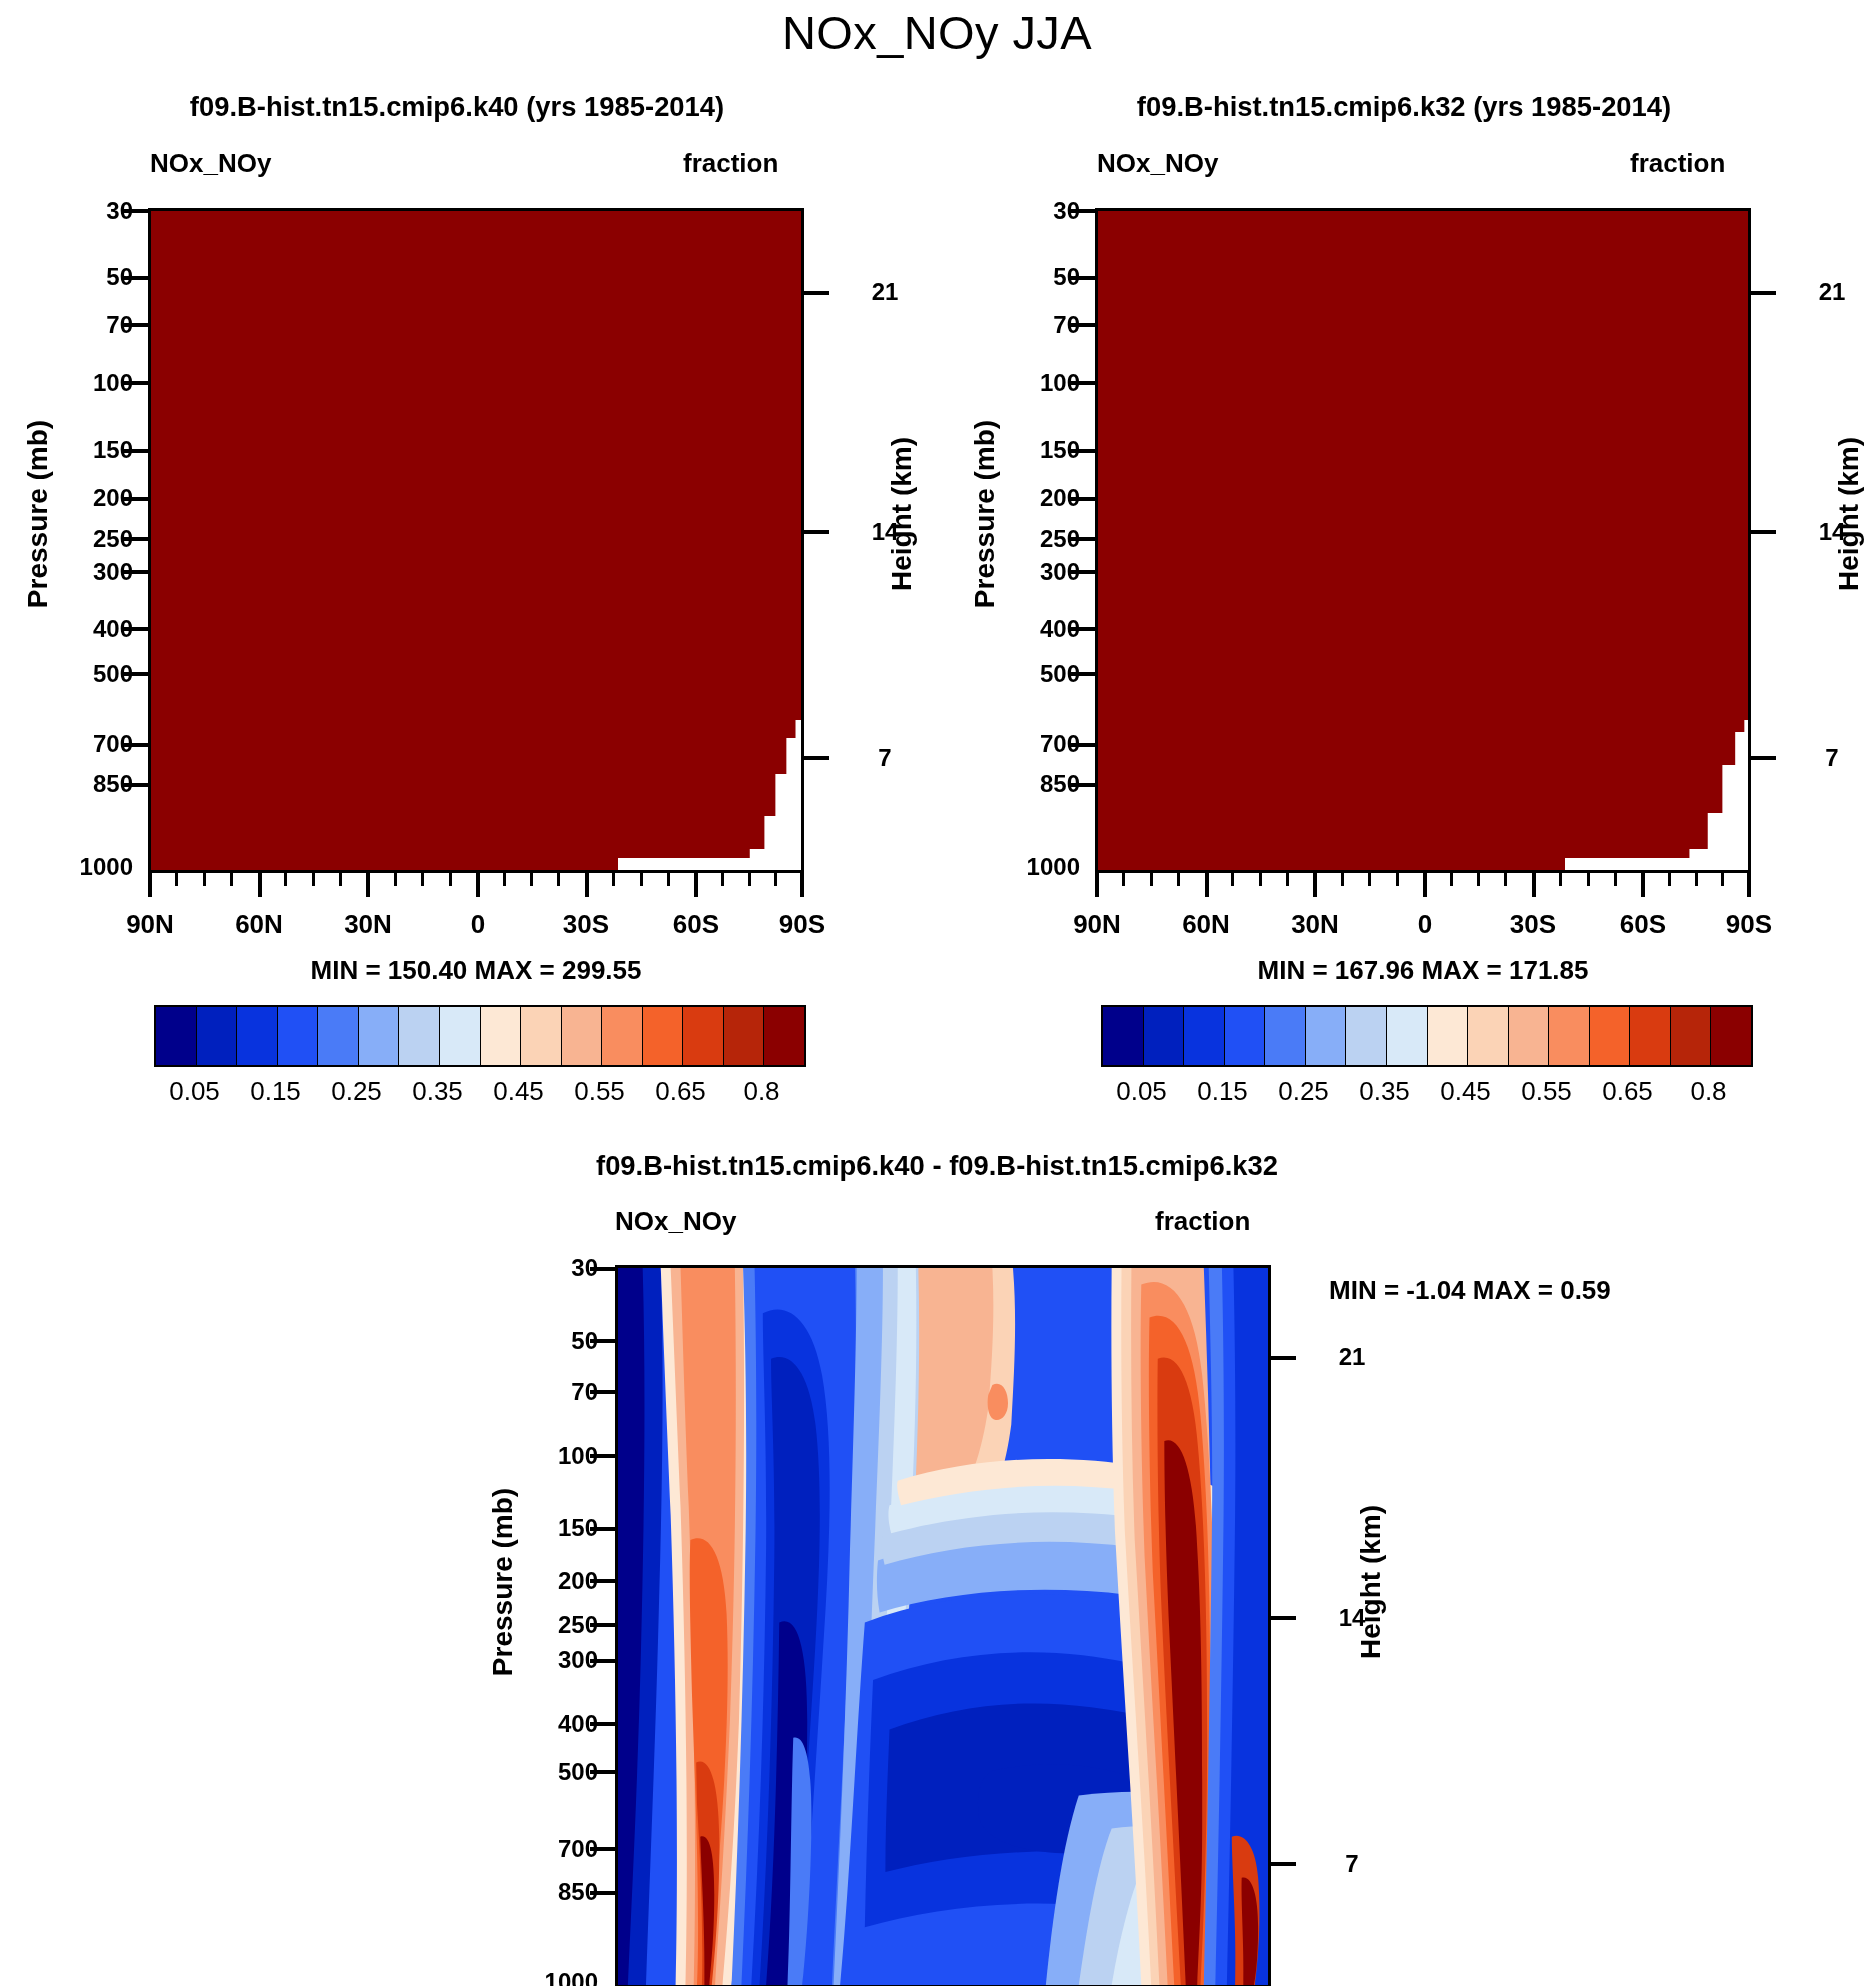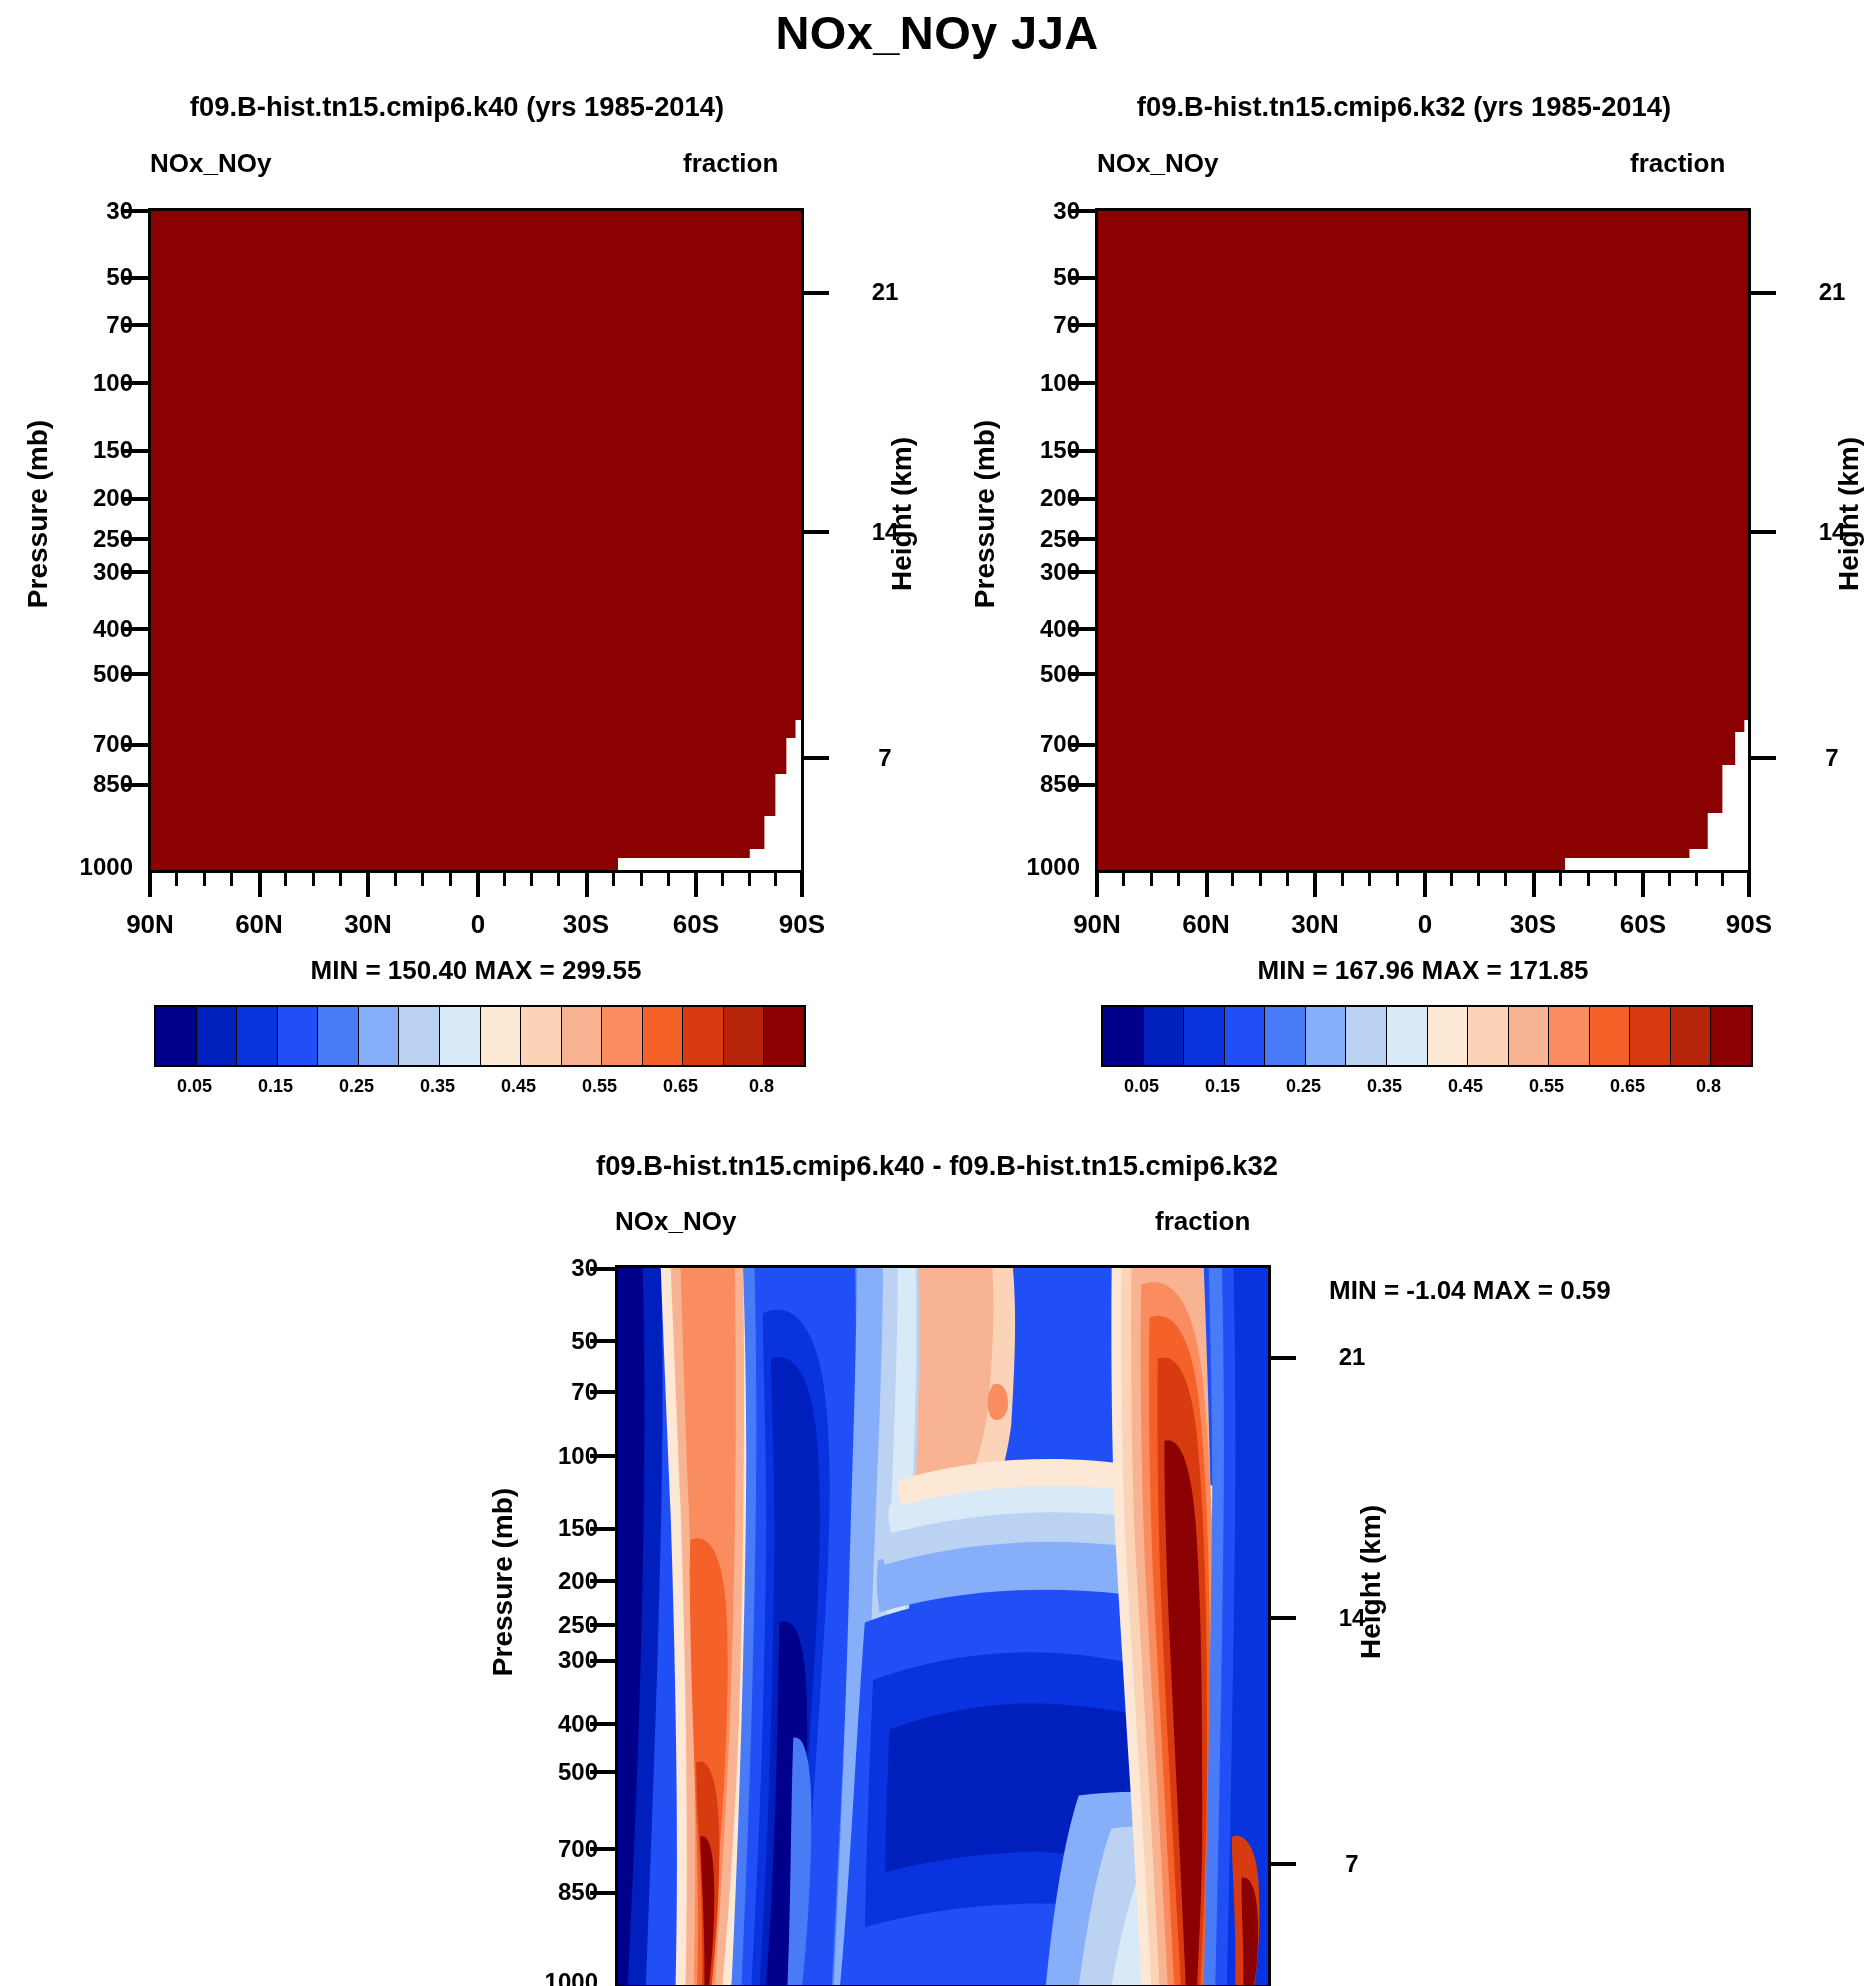"NOx_NOy JJA" .main-title { font-weight: bold -> normal }
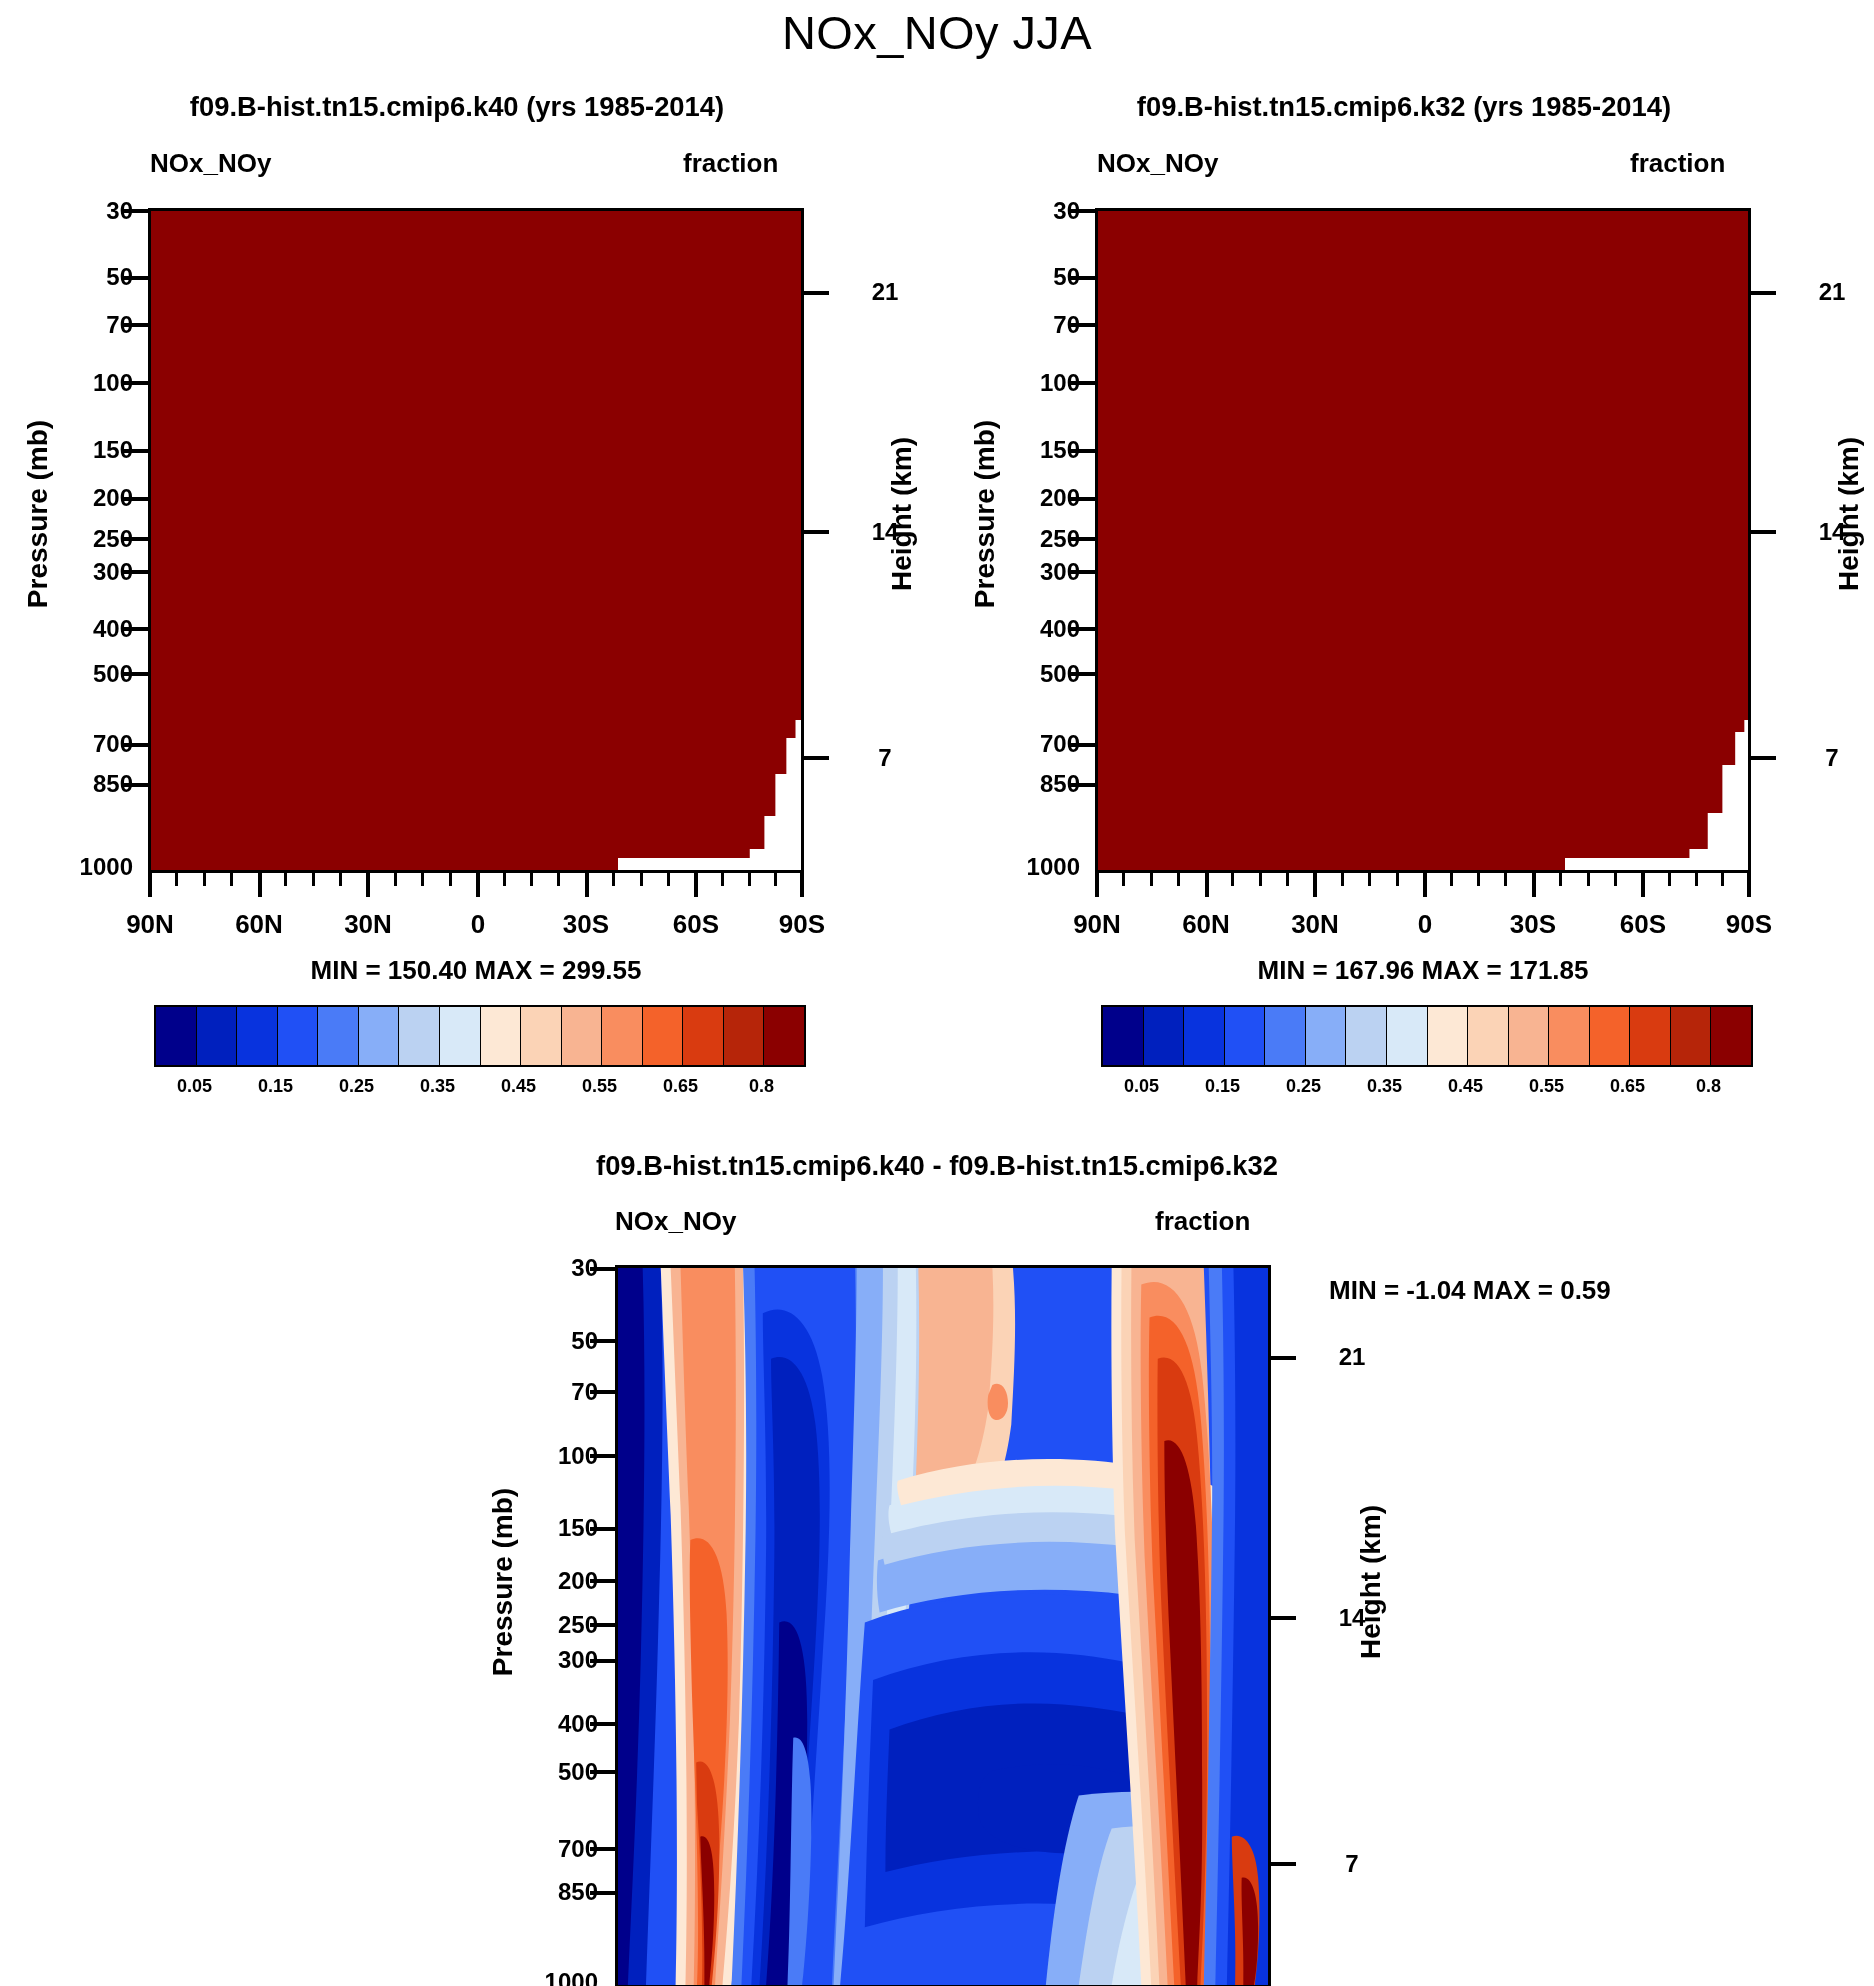"0.05" .cbar-h-labels span { font-size: 18px -> 26px; font-weight: bold -> normal }
